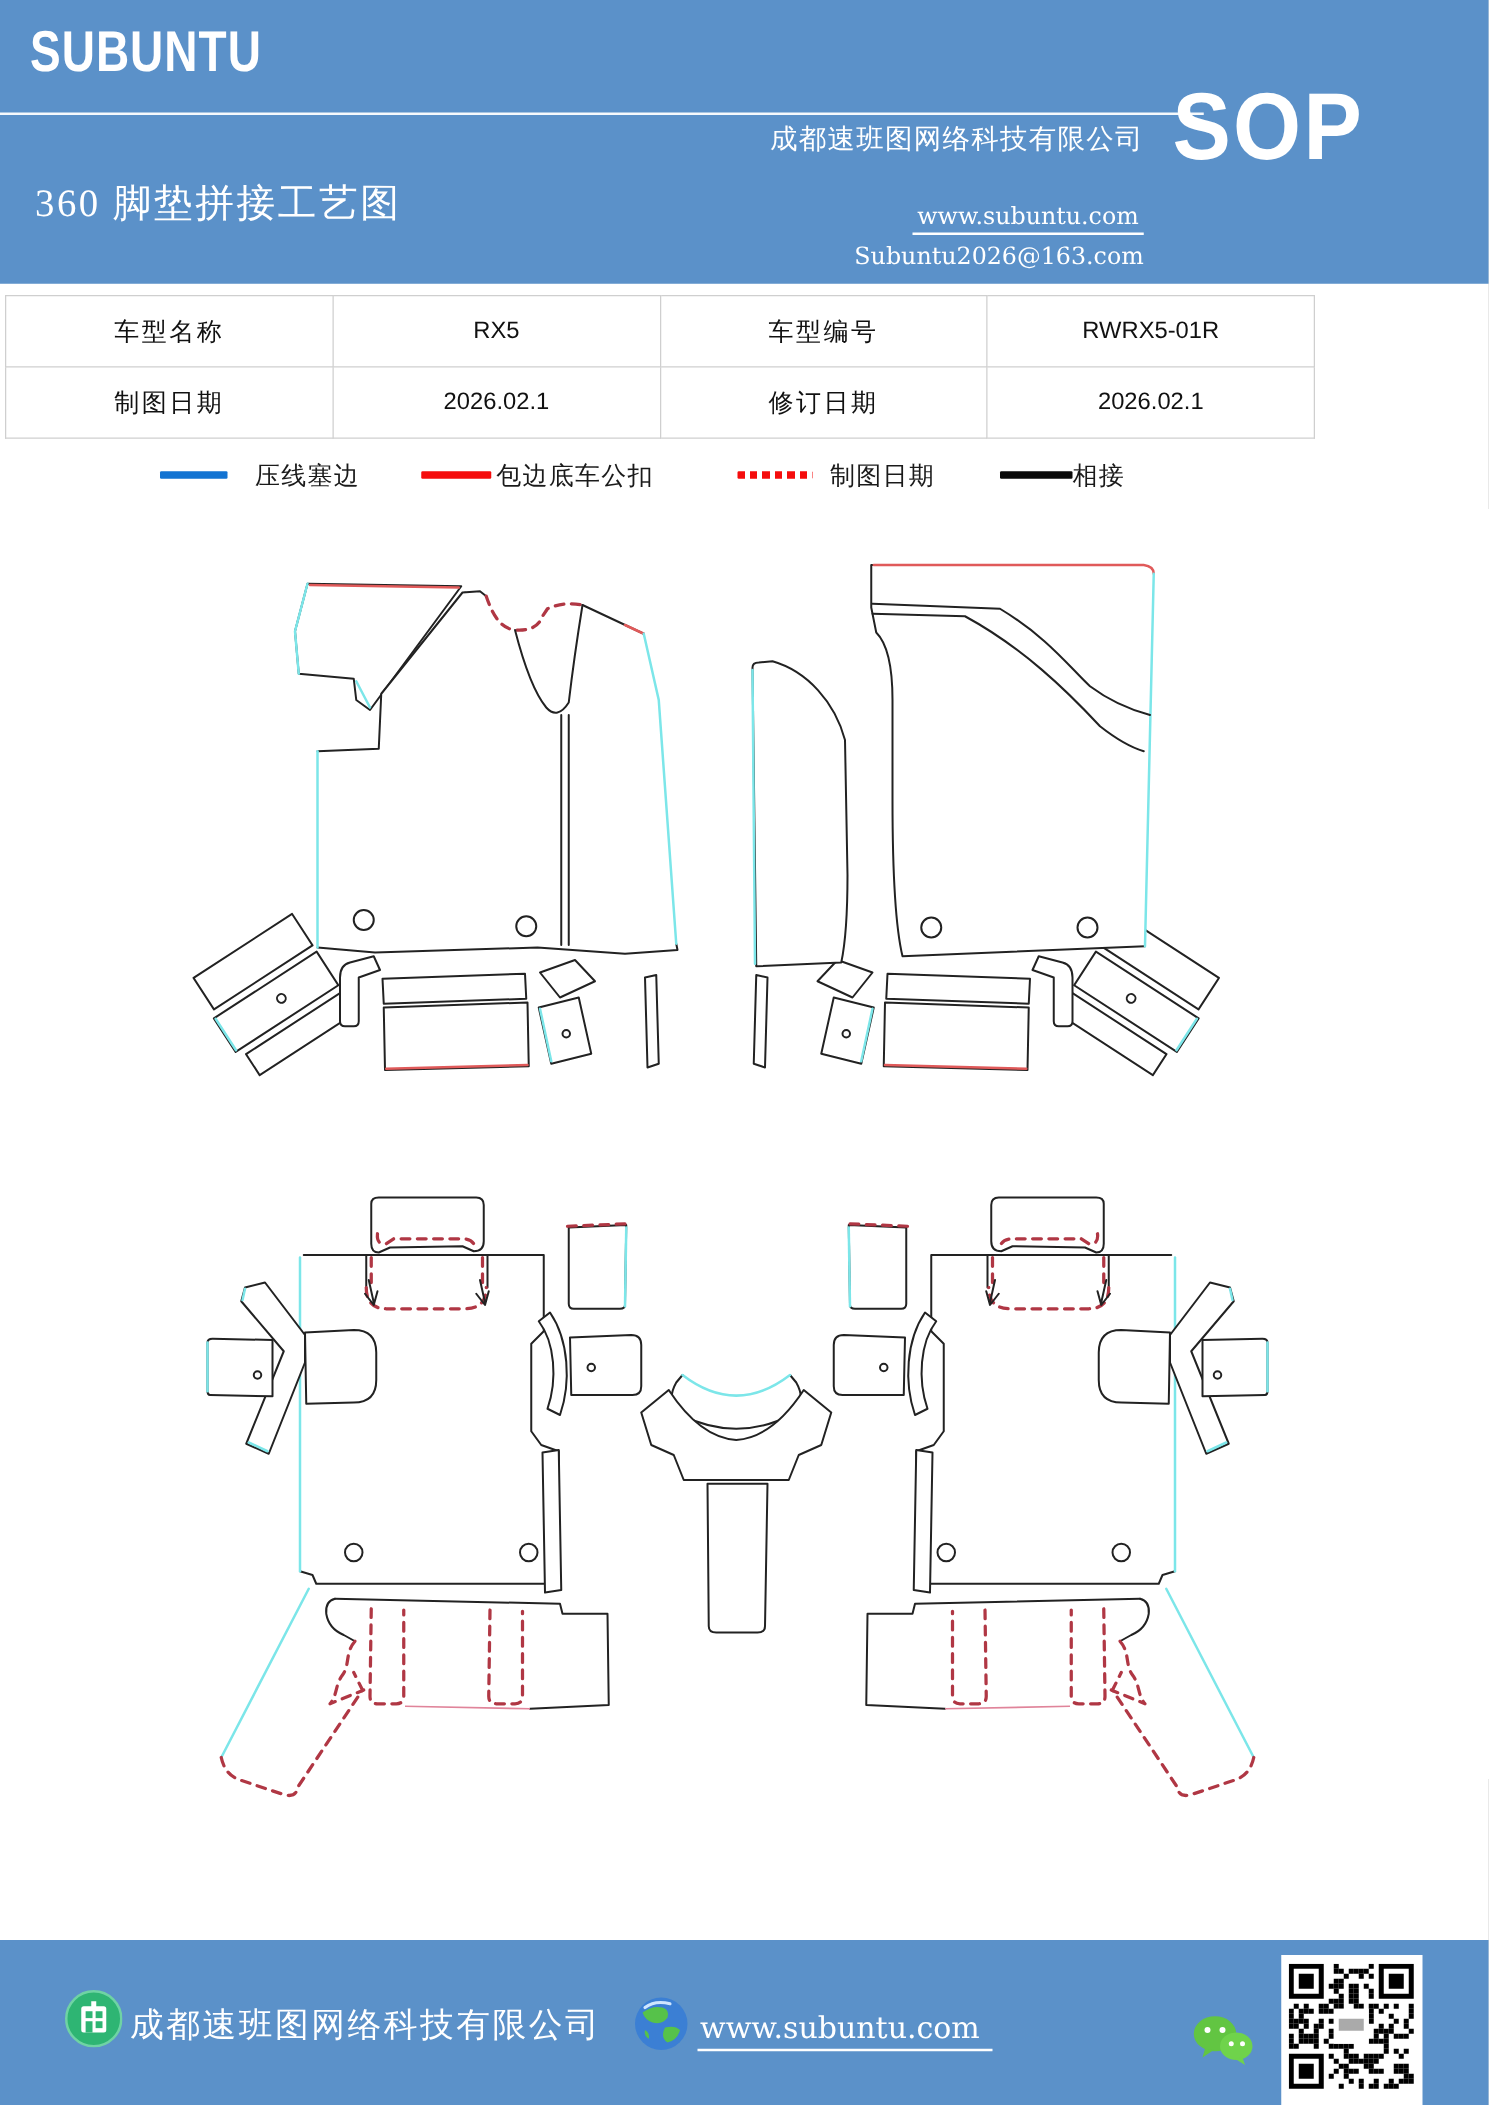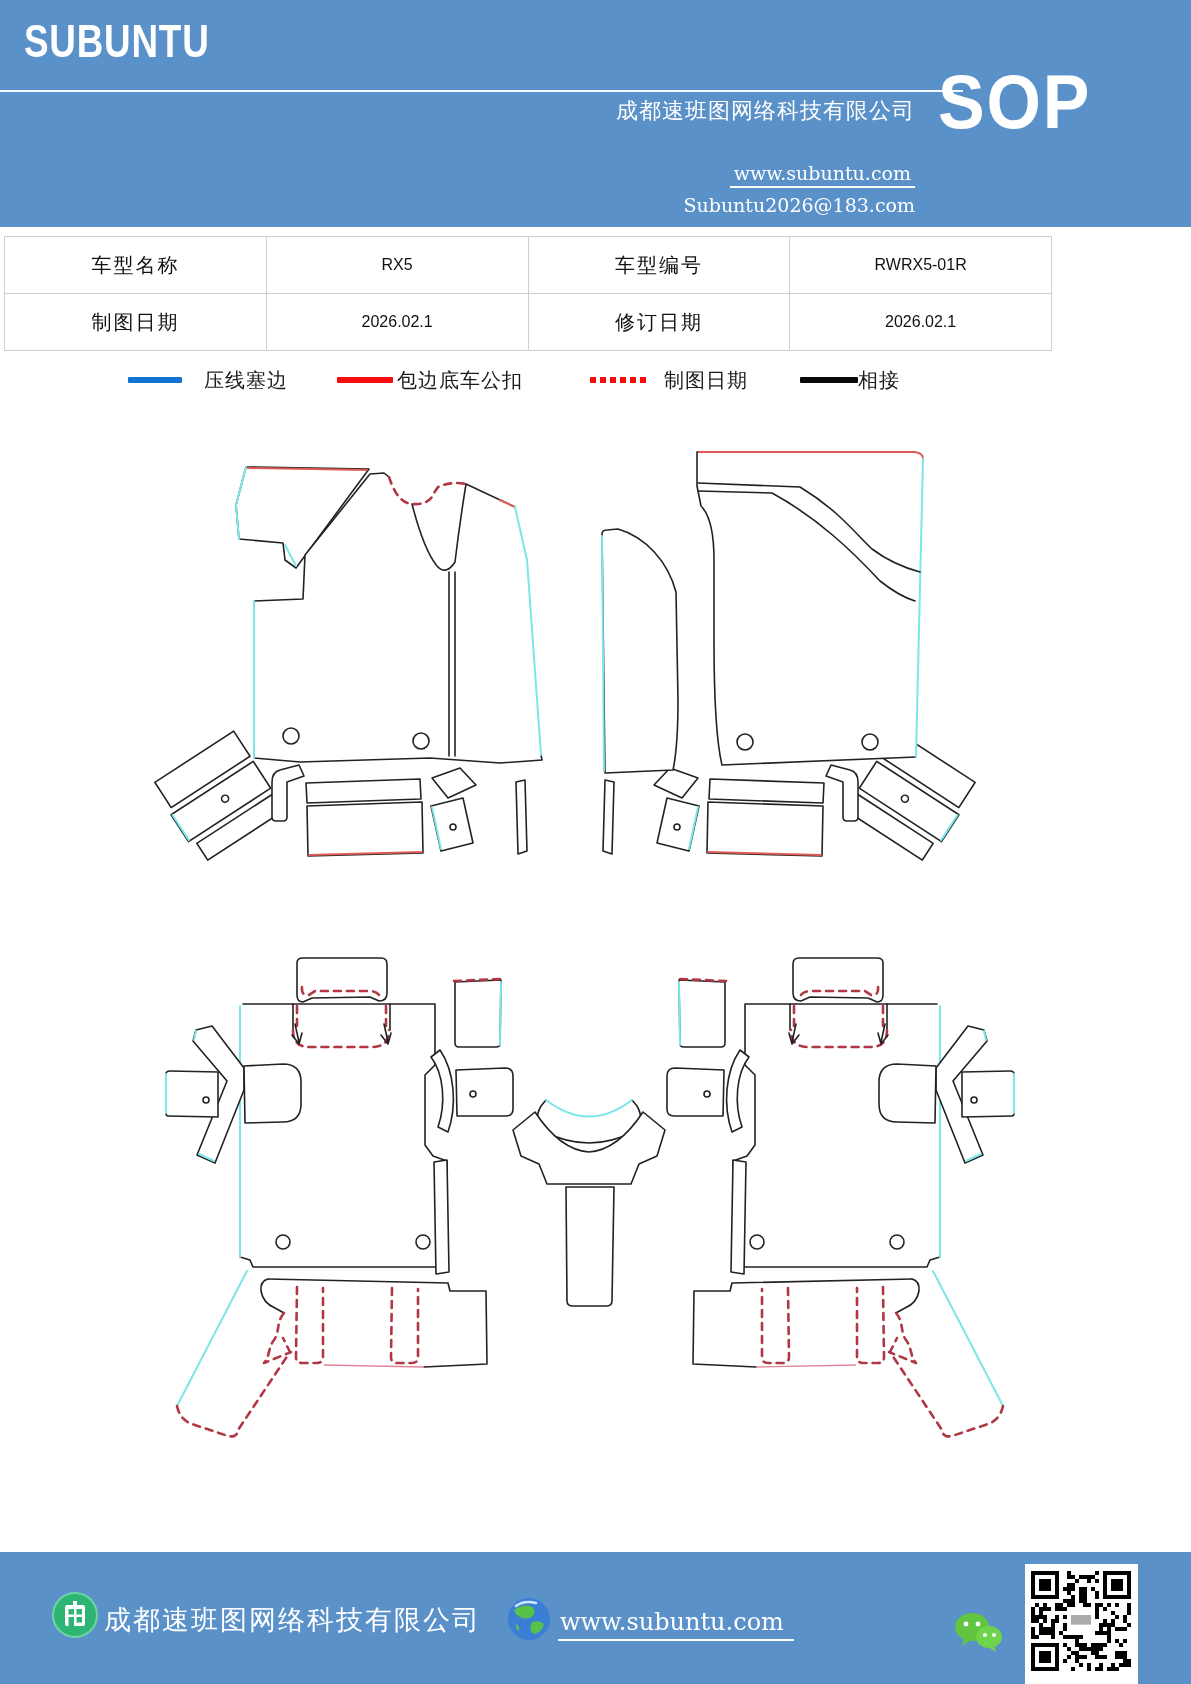"360 脚垫拼接工艺图" div.doc-title { html: none -> <div>360 脚垫拼接工艺图</div> }
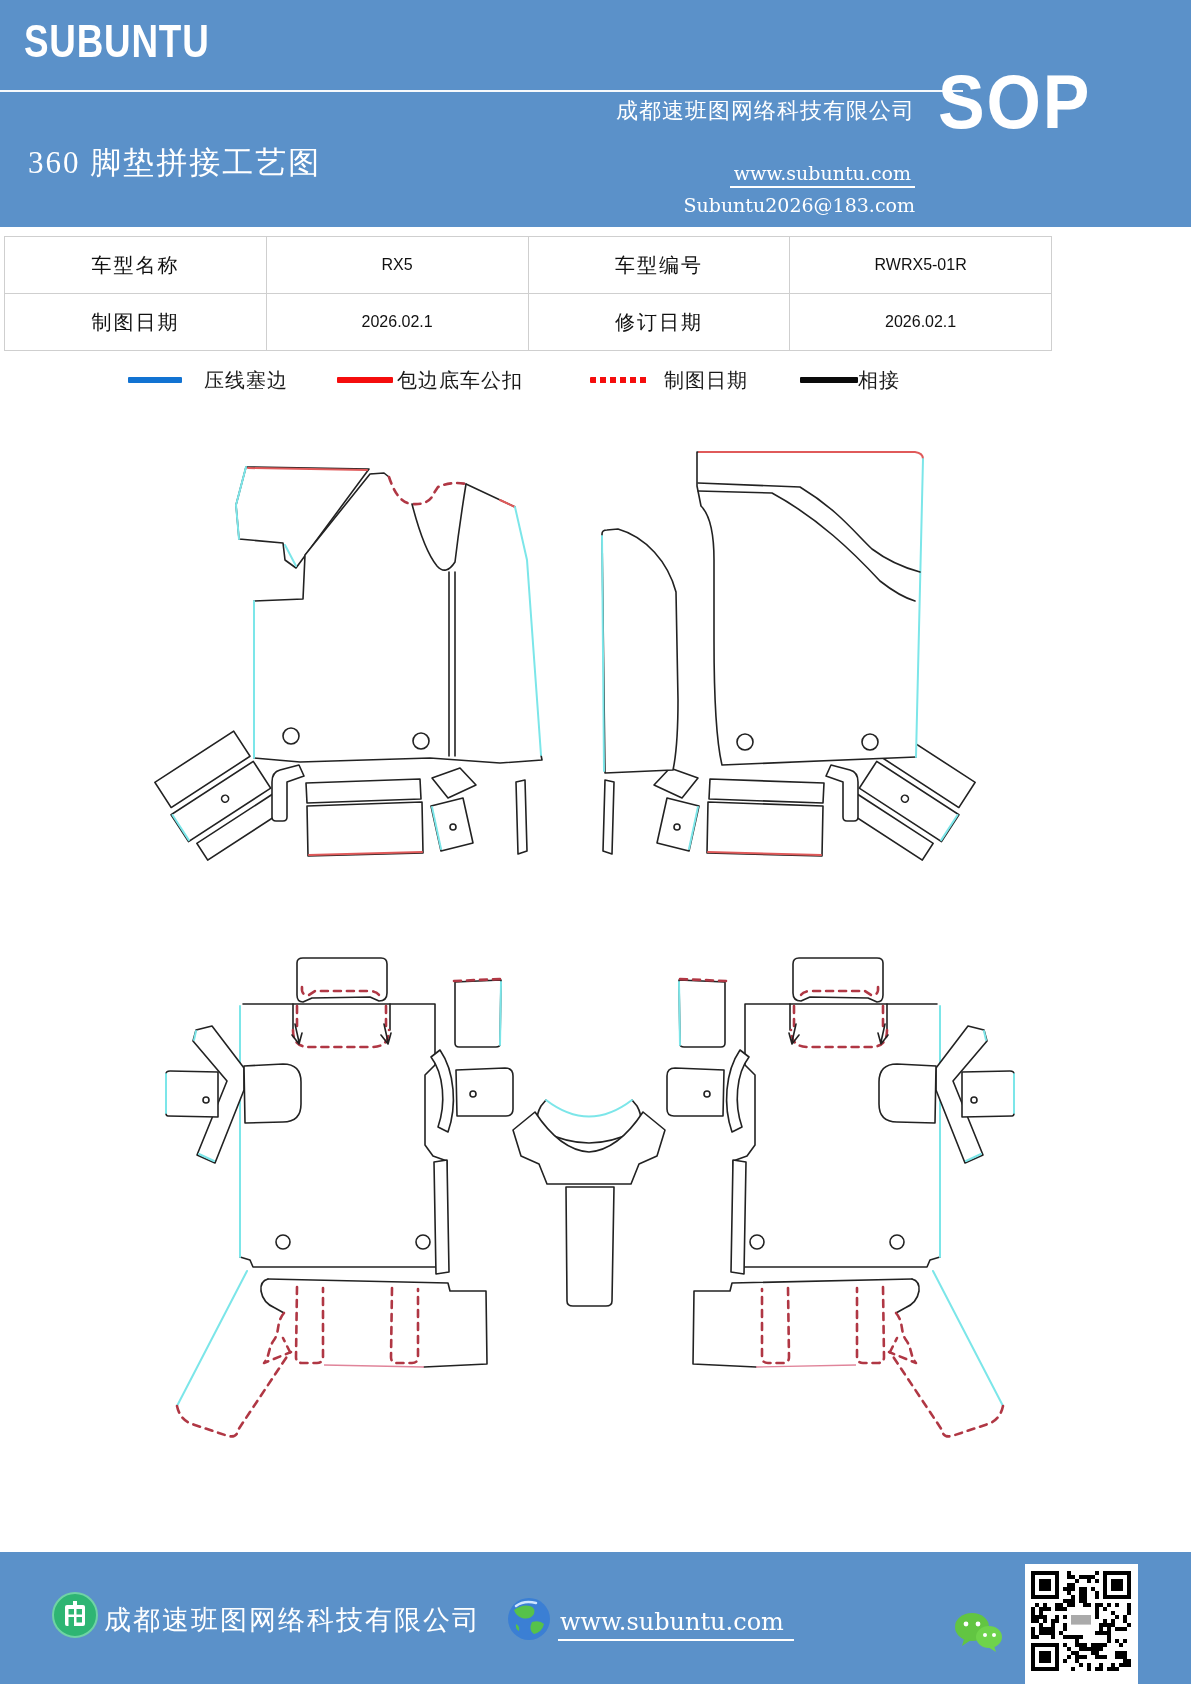"Subuntu2026@183.com" div.mail { text: Subuntu2026@183.com -> Subuntu2026@163.com }
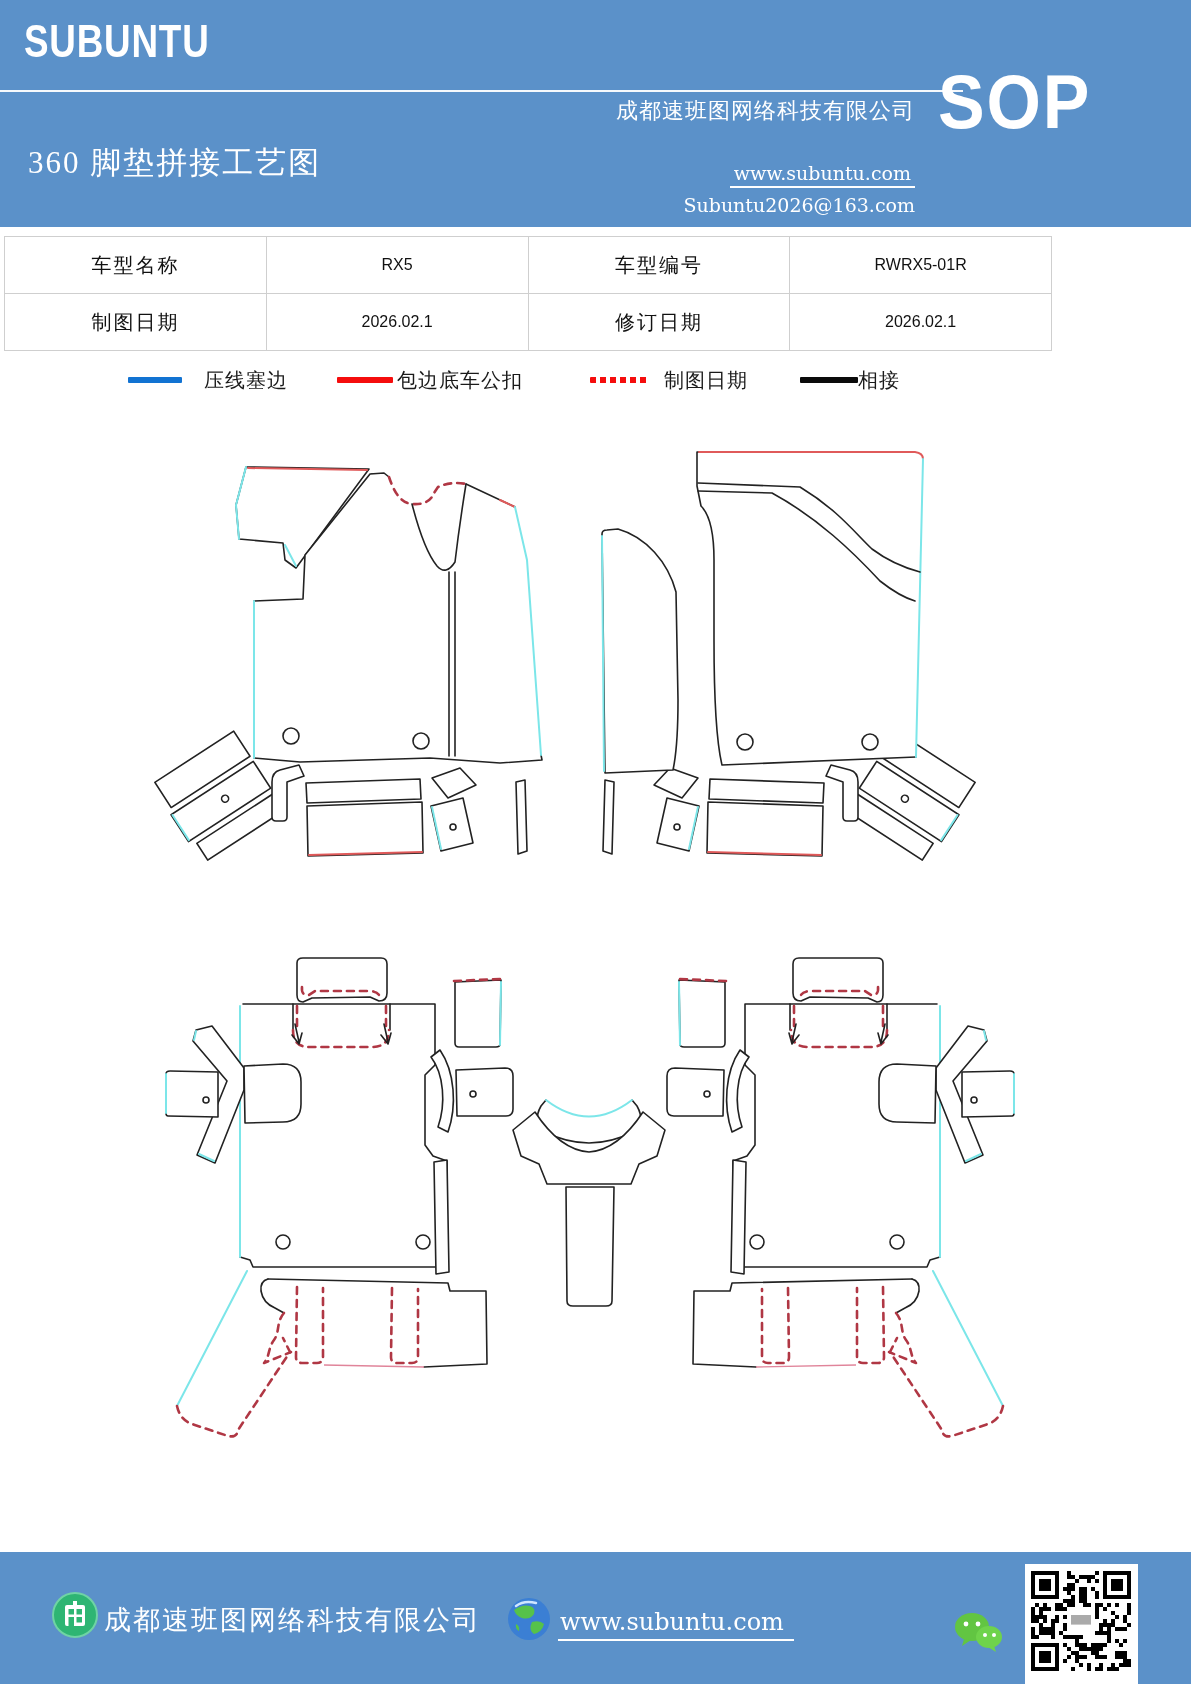"RX5" .info-table td.val { font-size: 16px -> 19px }
